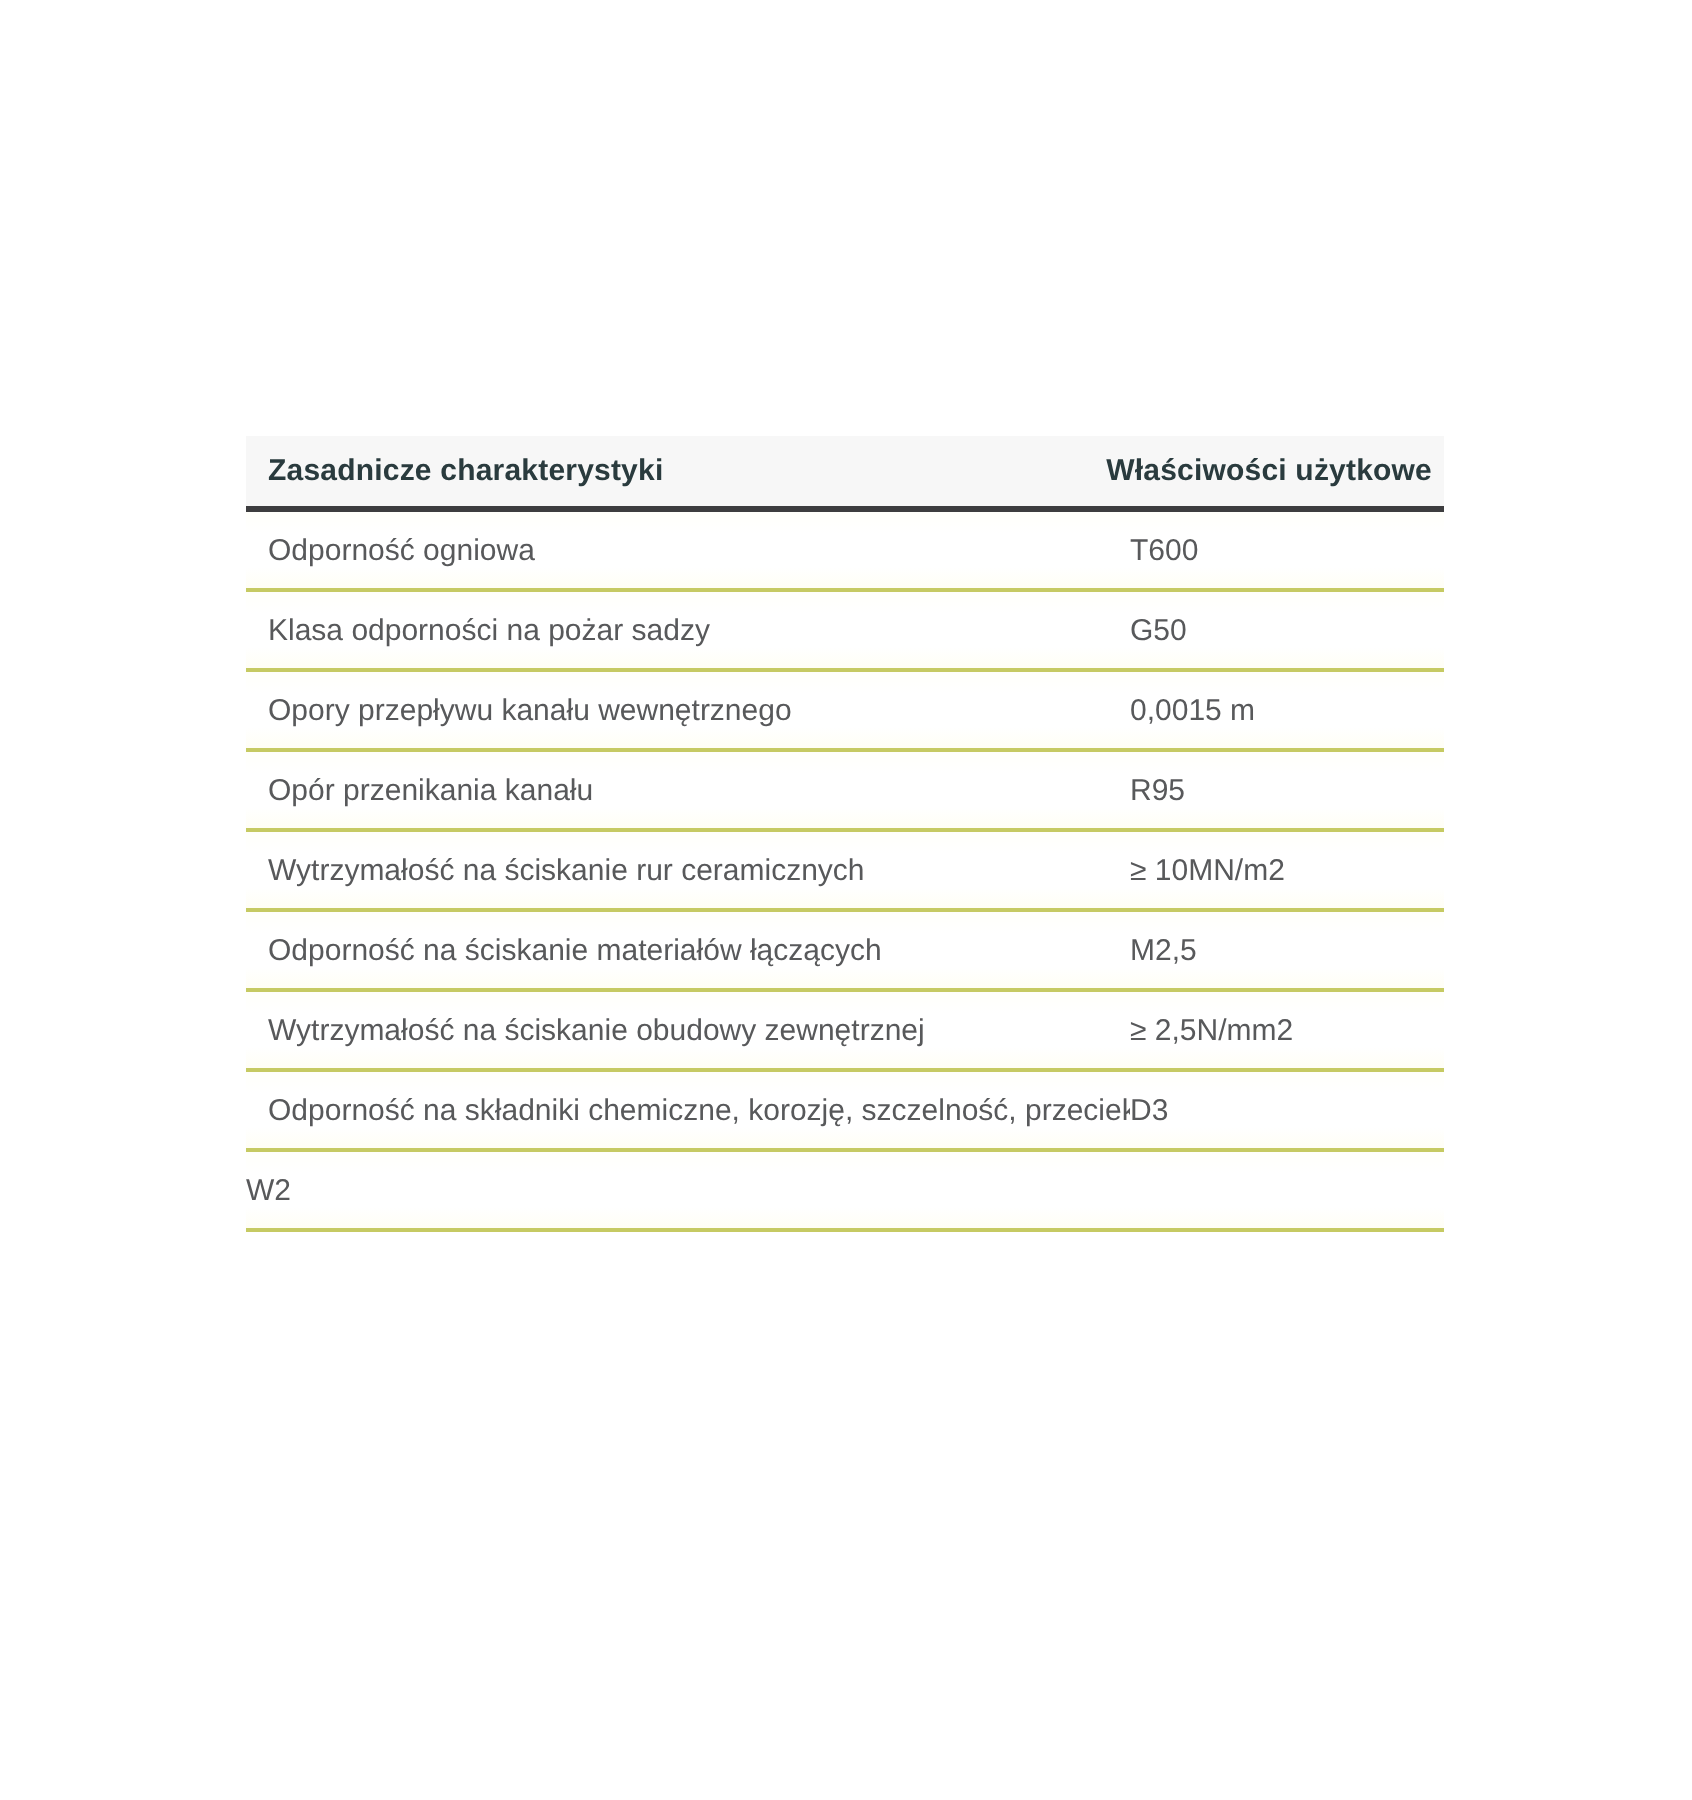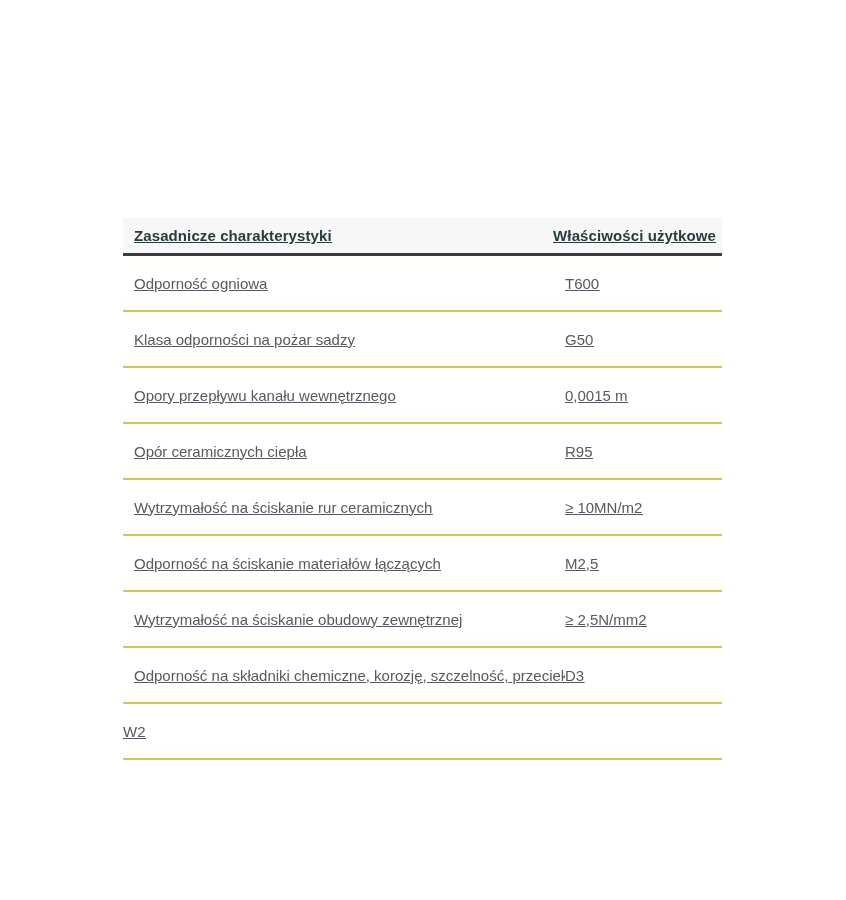"Zasadnicze charakterystyki" * { text-decoration: underline -> none }
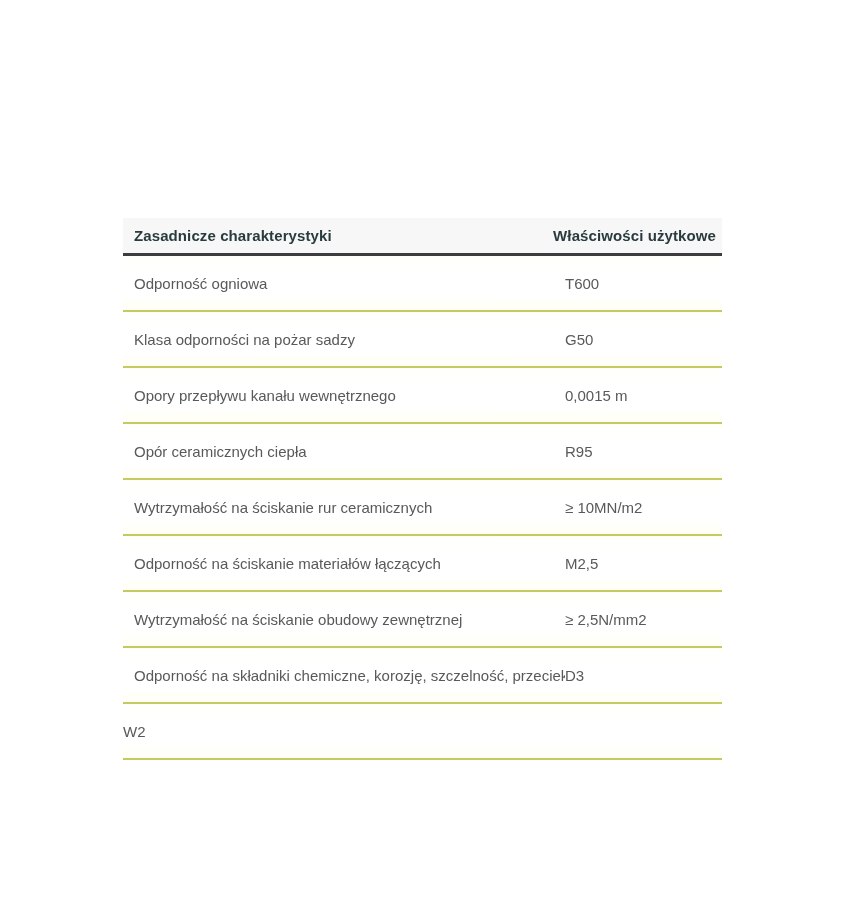"Odporność ogniowa" .row { height: 56px -> 40px }
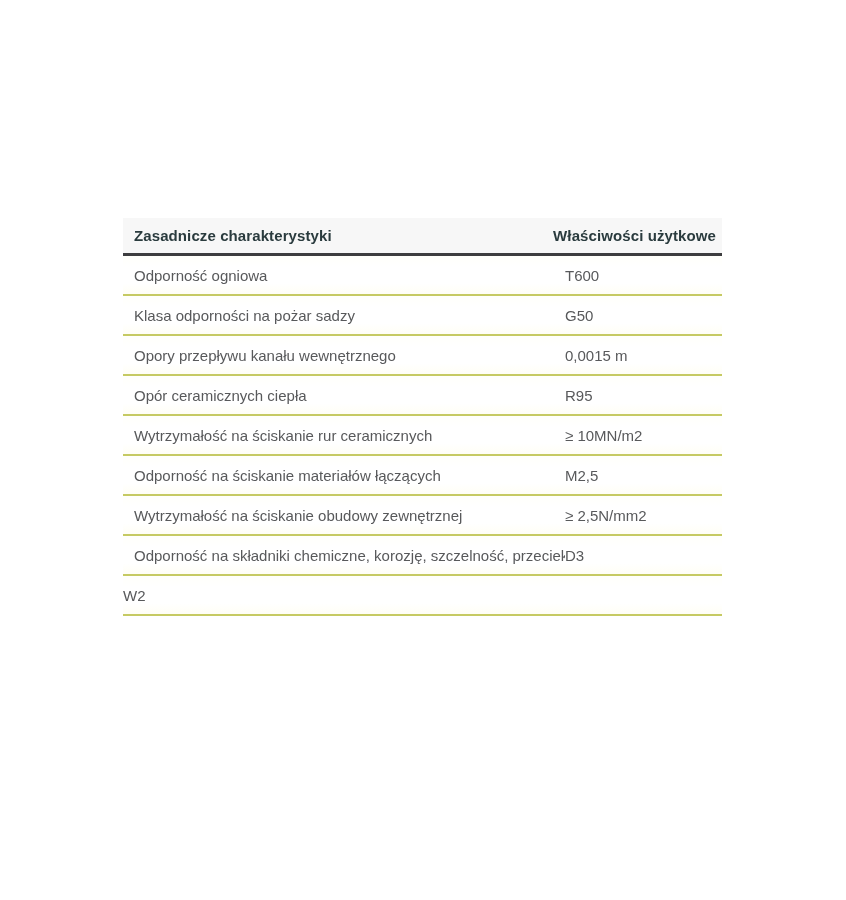"Opór ceramicznych ciepła" div.cell { text: ceramicznych ciepła -> przenikania kanału }
